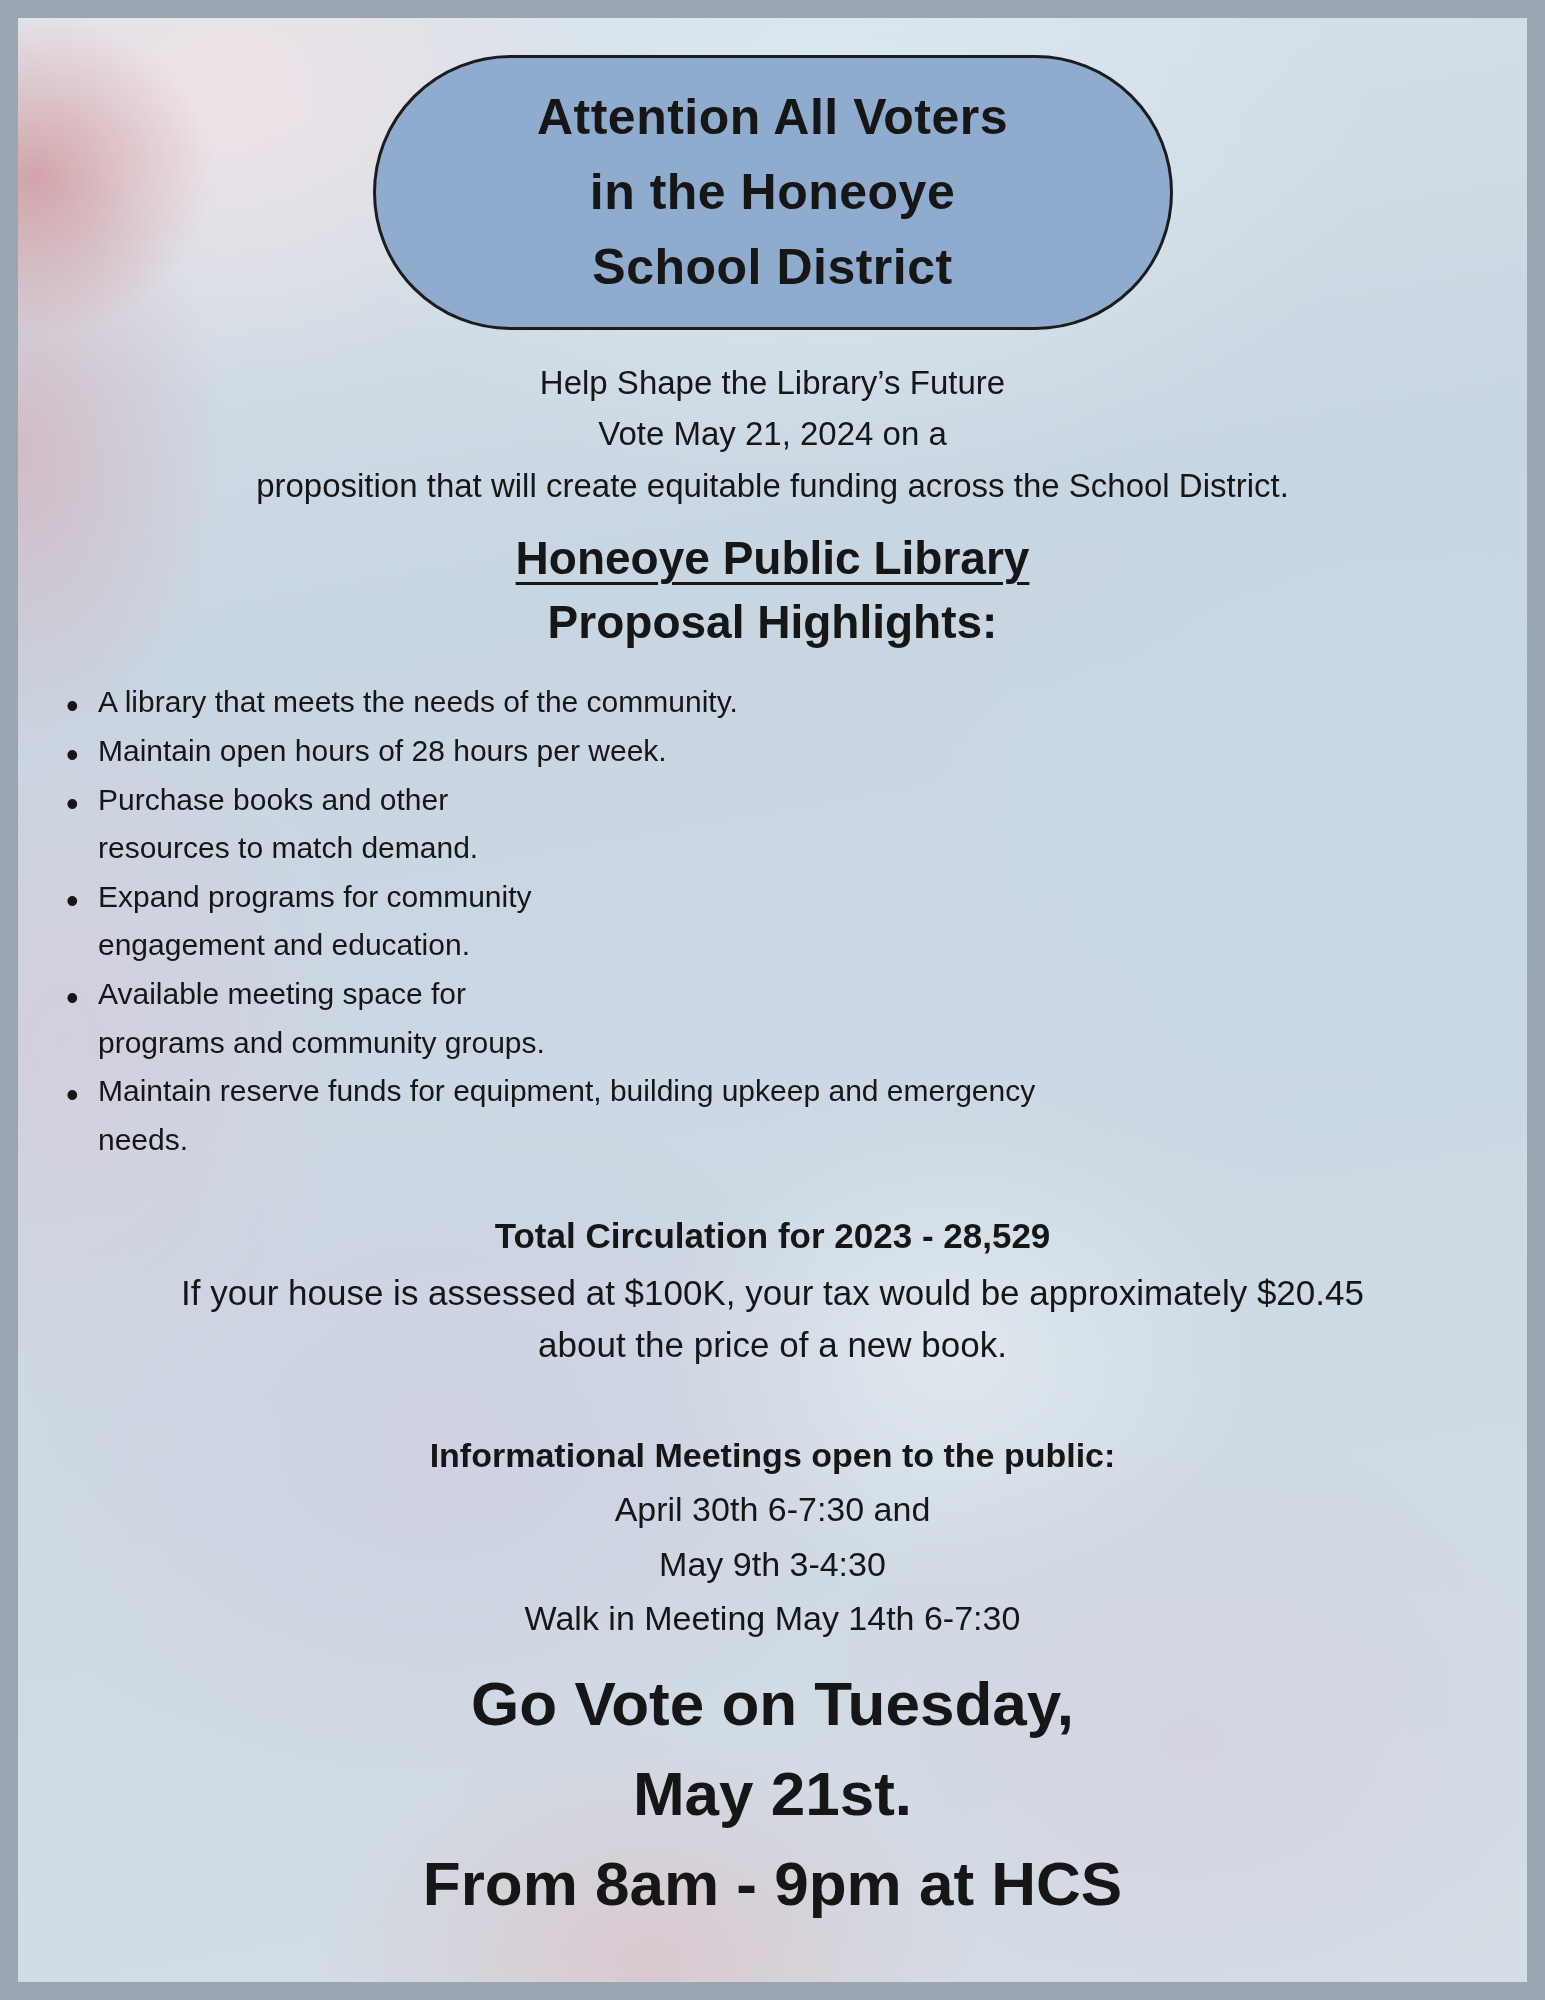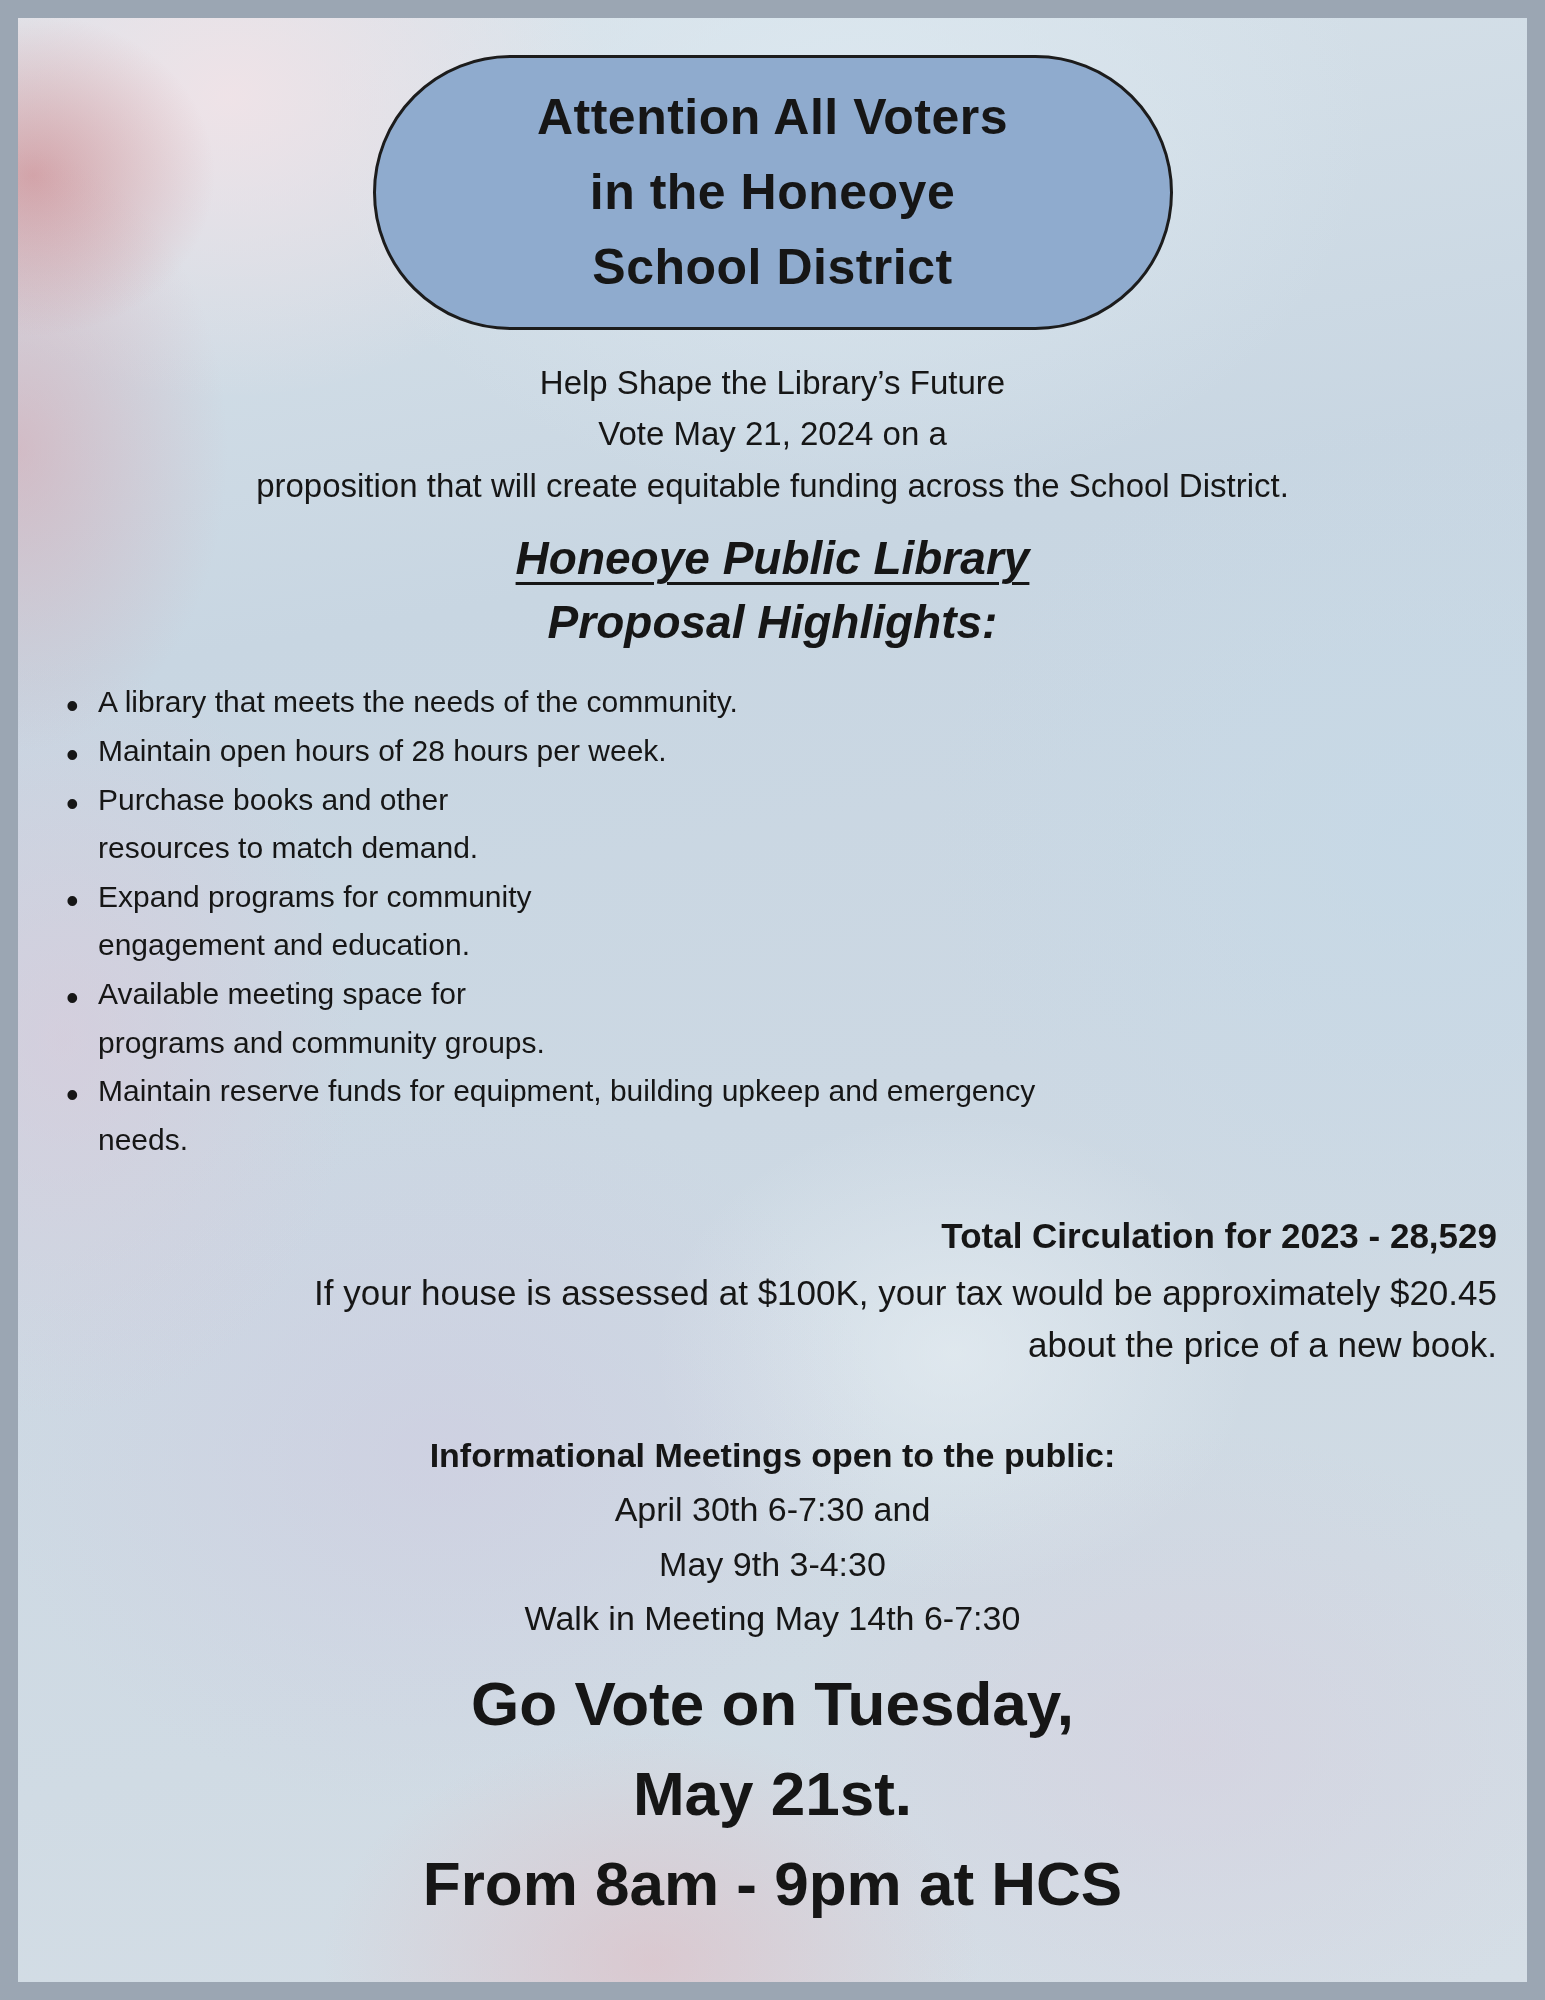"Honeoye Public Library" .section-heading .line { font-style: italic -> none }
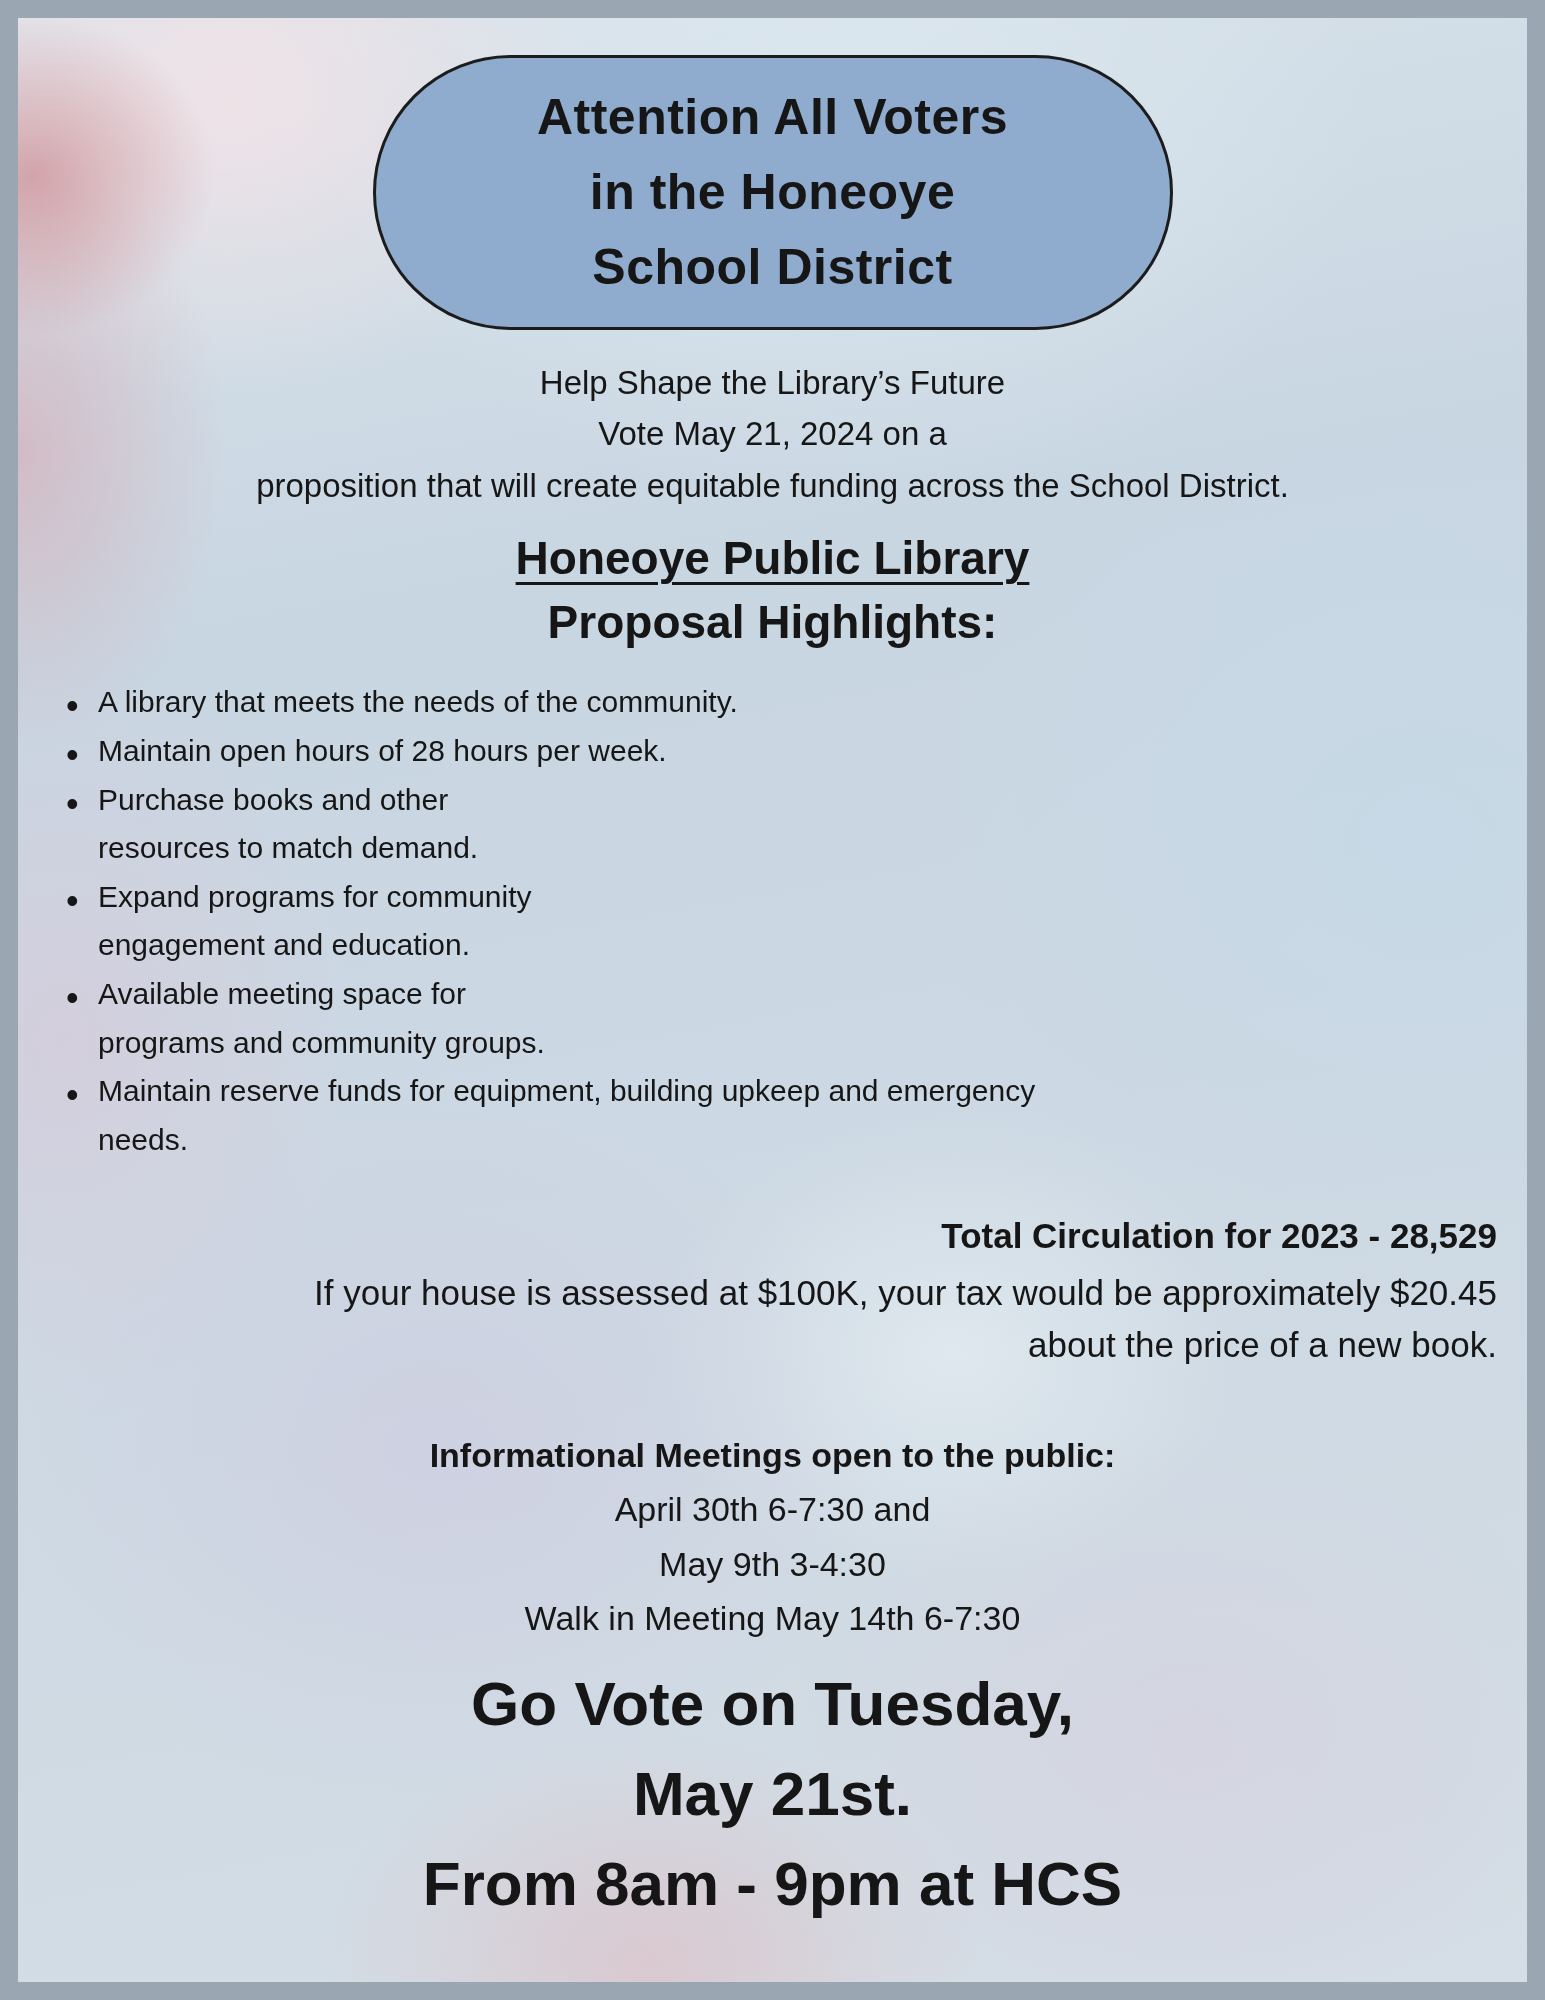"Total Circulation for 2023 -" .circulation { text-align: right -> center }
